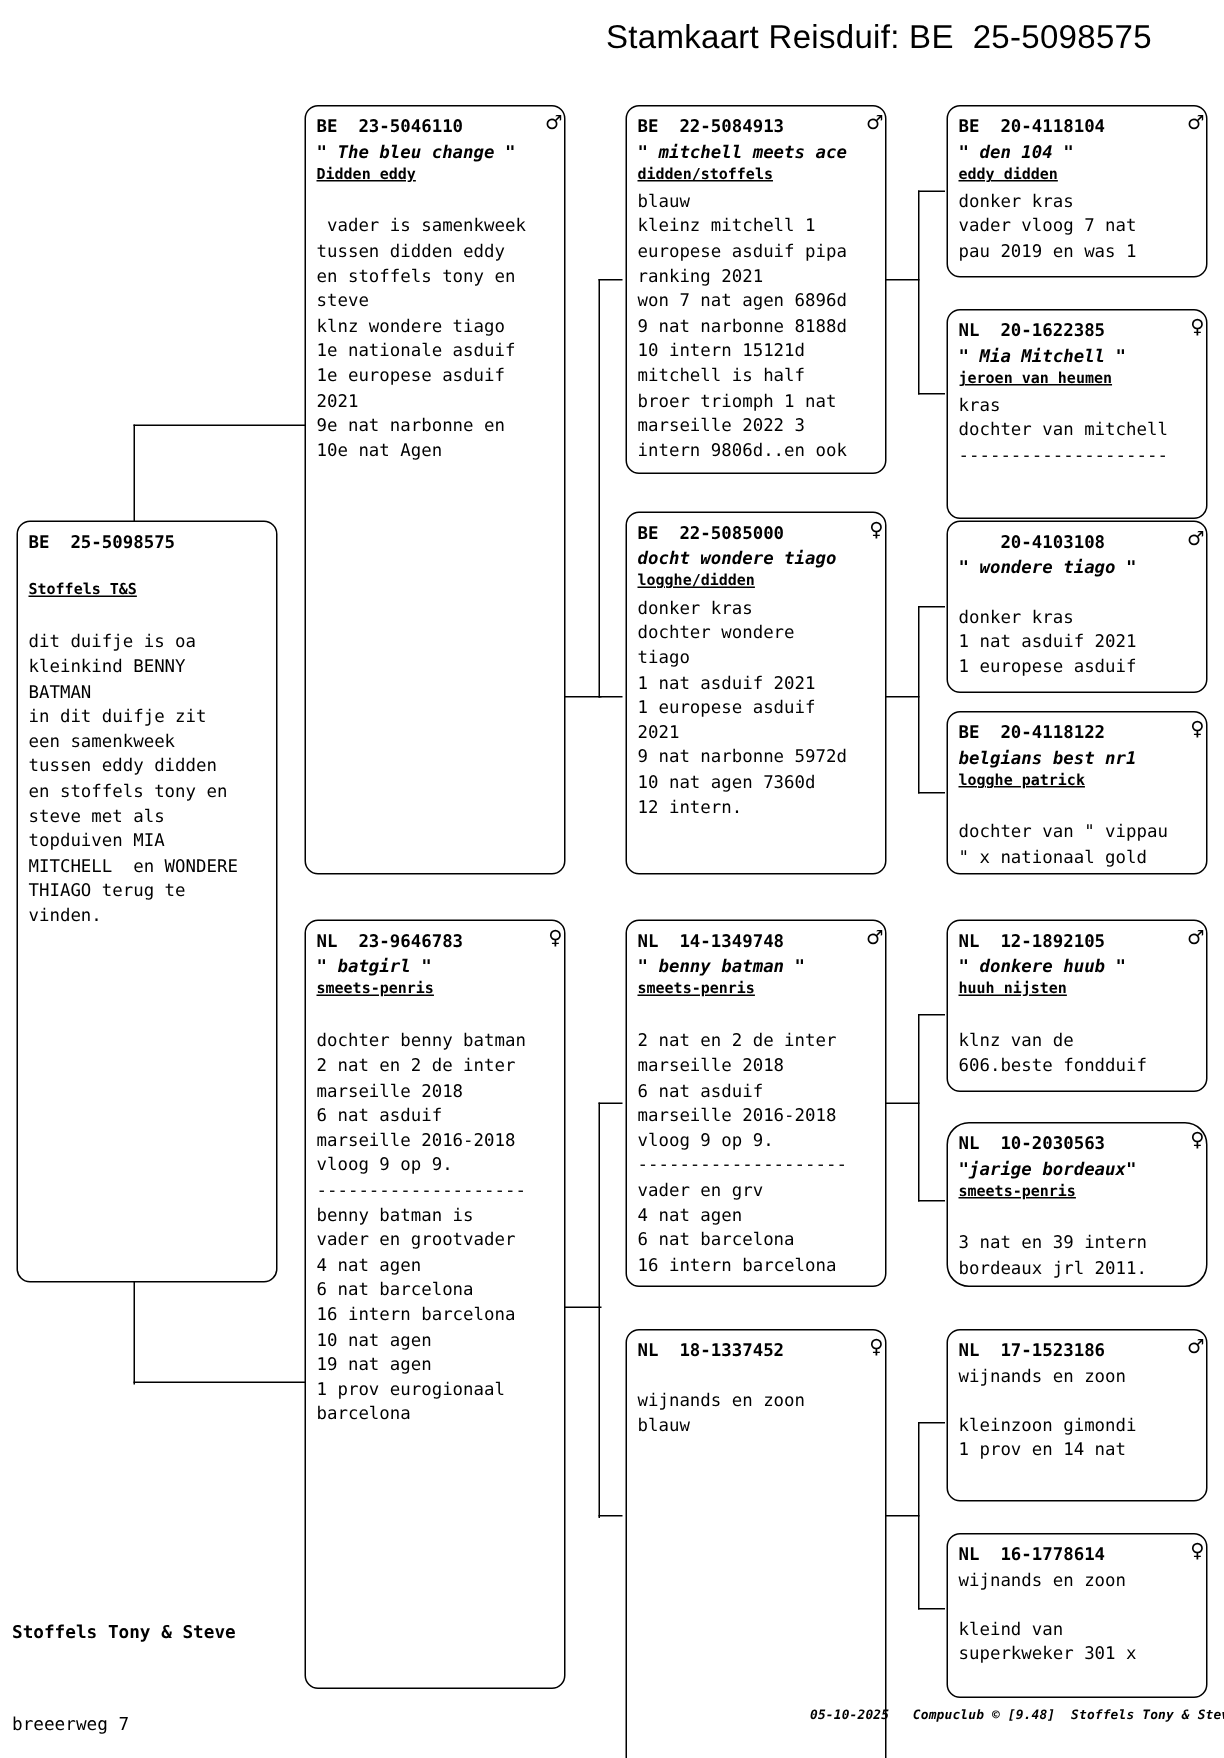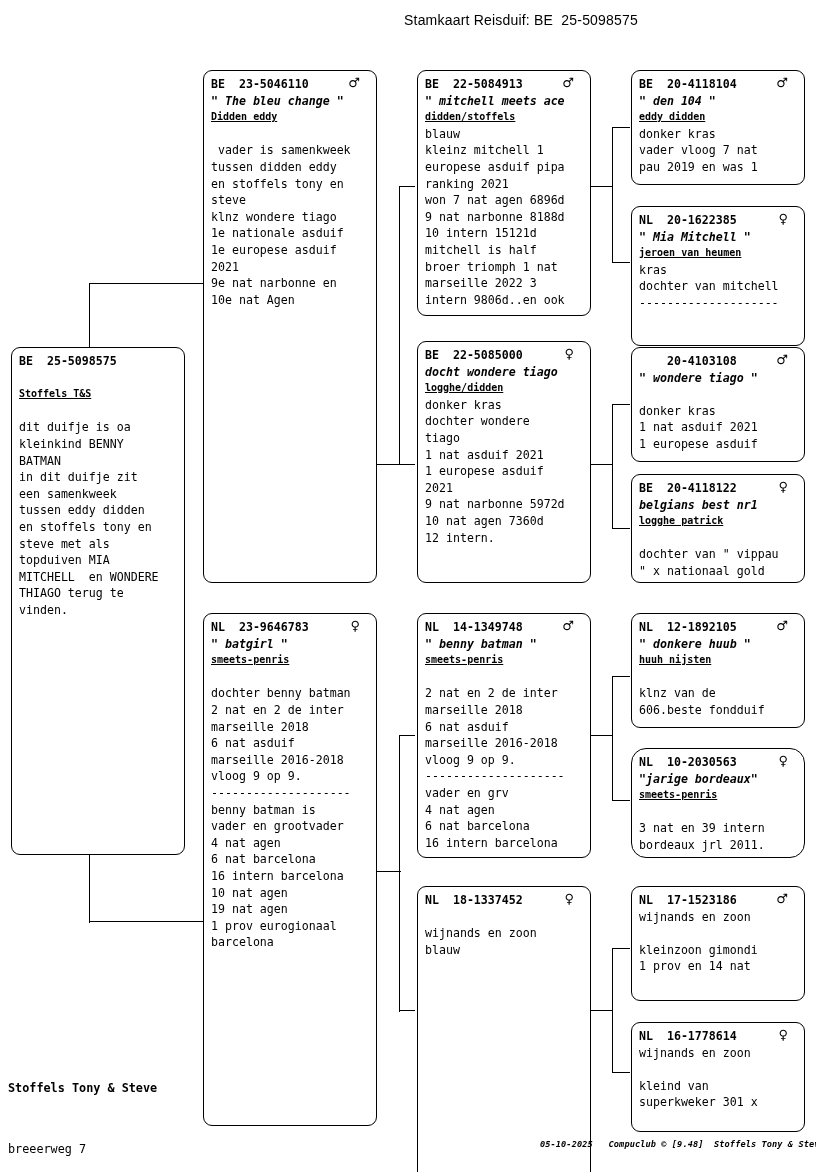"Stamkaart Reisduif: BE 25-5098575" .title { font-size: 14px -> 22px }
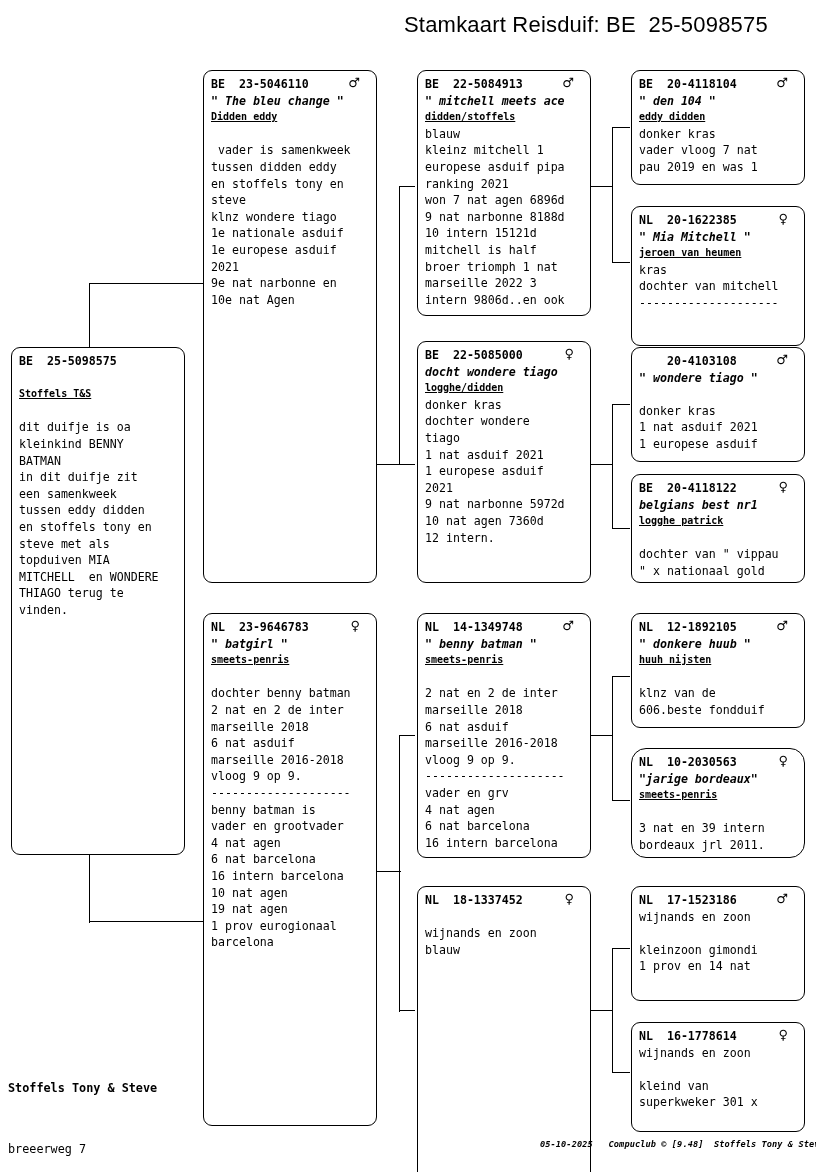"BE 23-5046110" .box { padding: 5px 16px 4px 7px -> 5px 1px 4px 7px }
